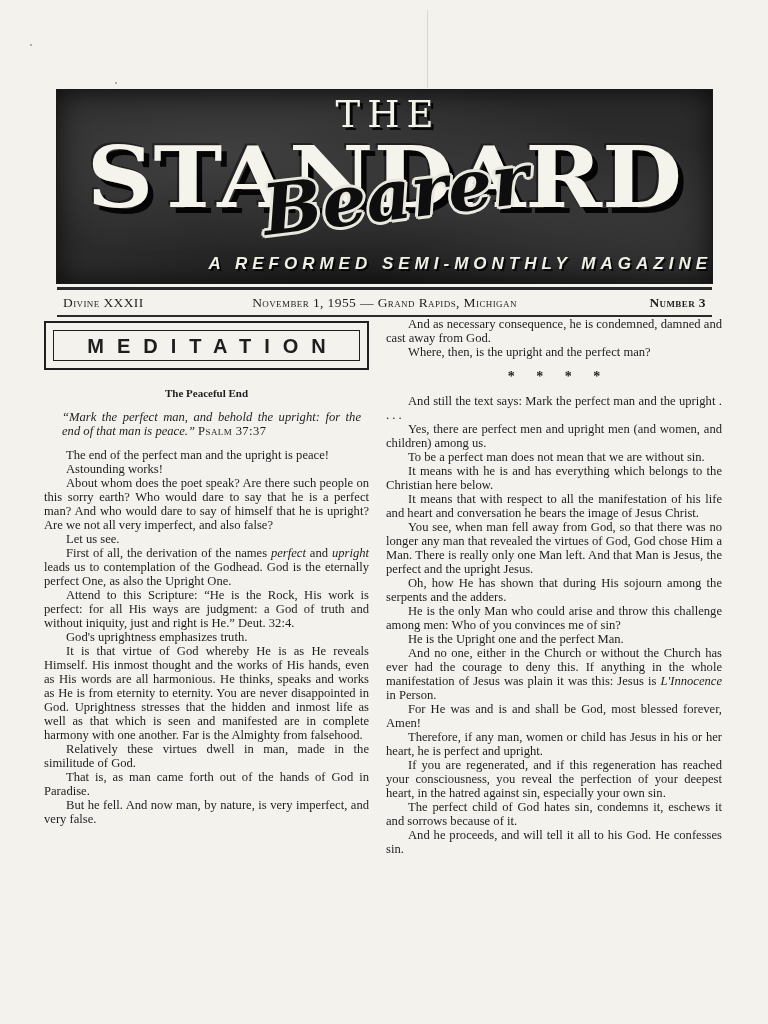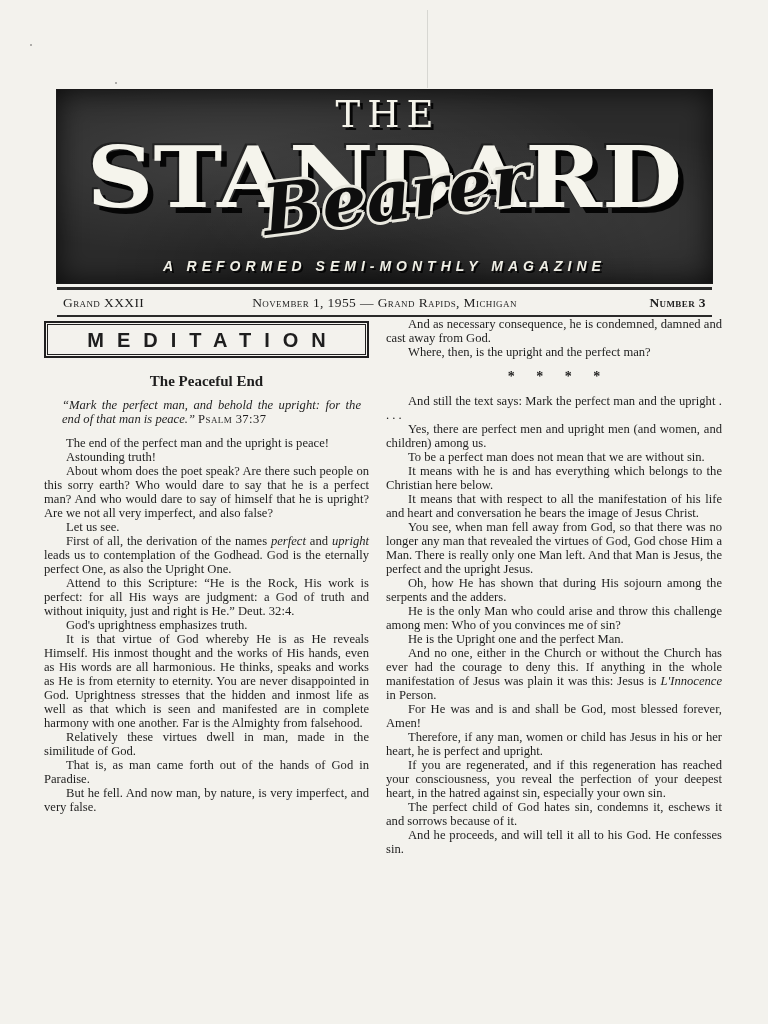"A REFORMED SEMI-MONTHLY MAGAZINE" .m-tagline { font-size: 14px -> 17px; text-align: center -> right }
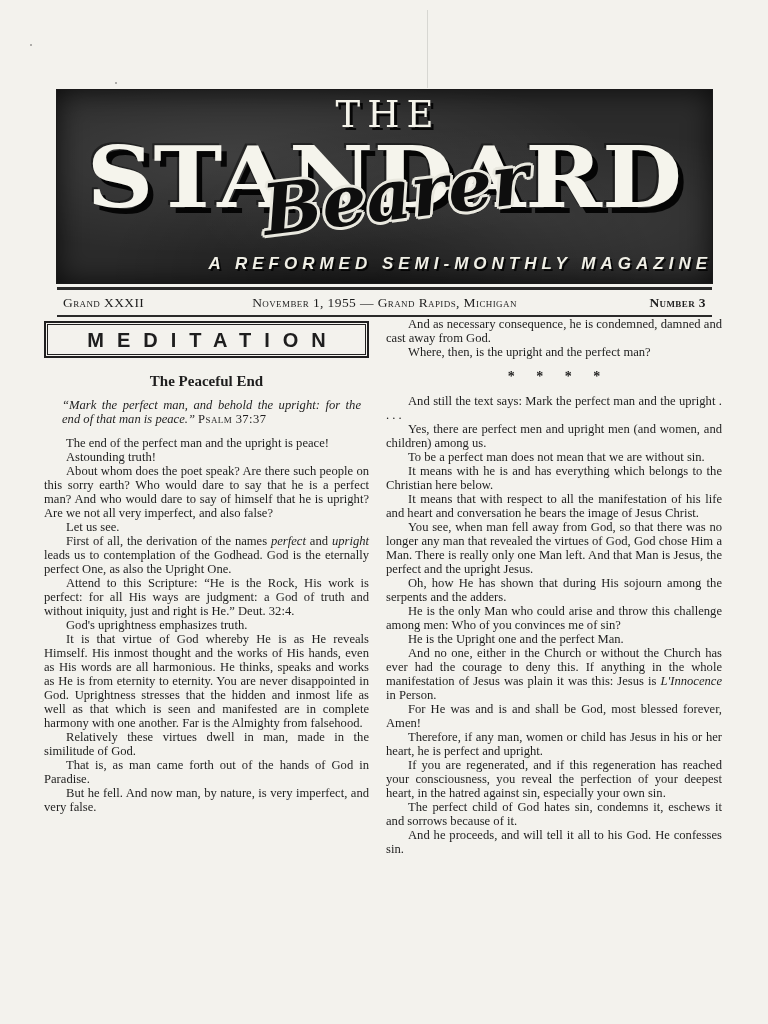"Grand XXXII" span.left { text: Grand -> Divine }
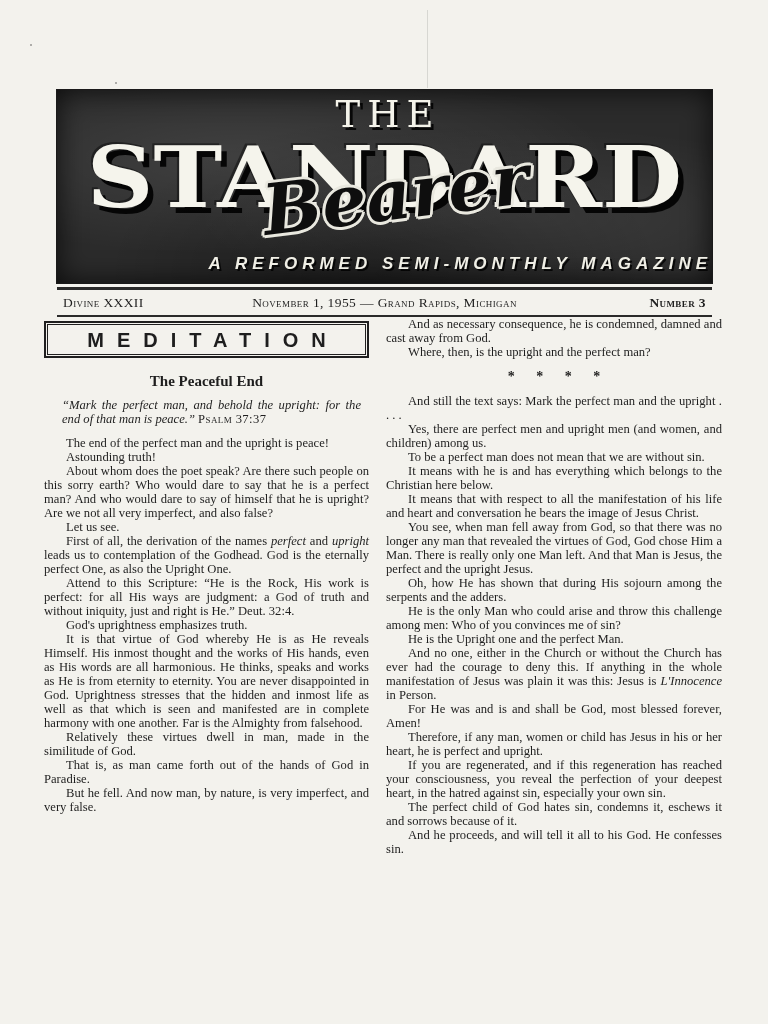"MEDITATION" .meditation-box { padding: 1px -> 7px }
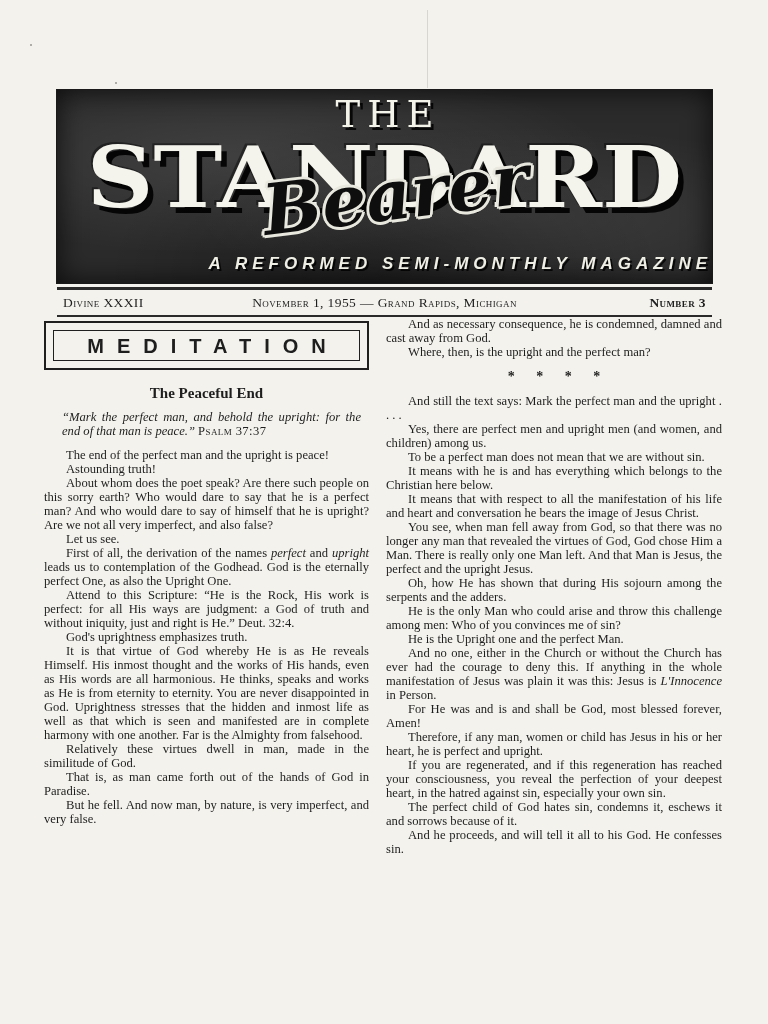"The Peaceful End" .article-title { font-size: 15px -> 11px }
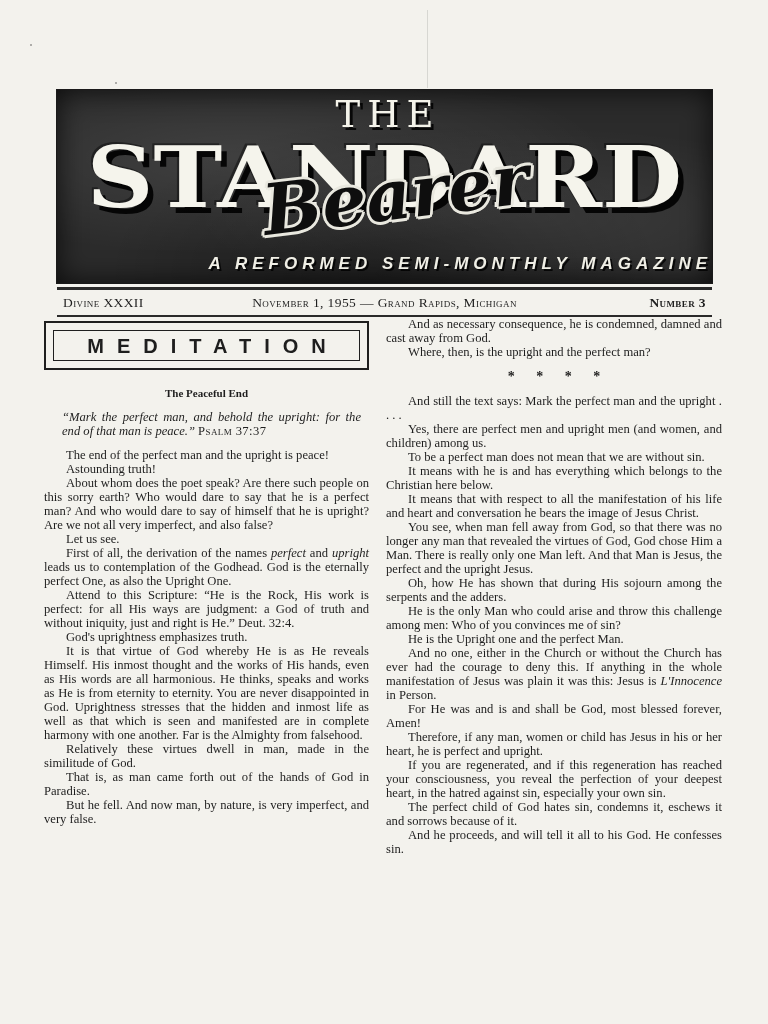"Astounding truth!" span { text: truth -> works }
